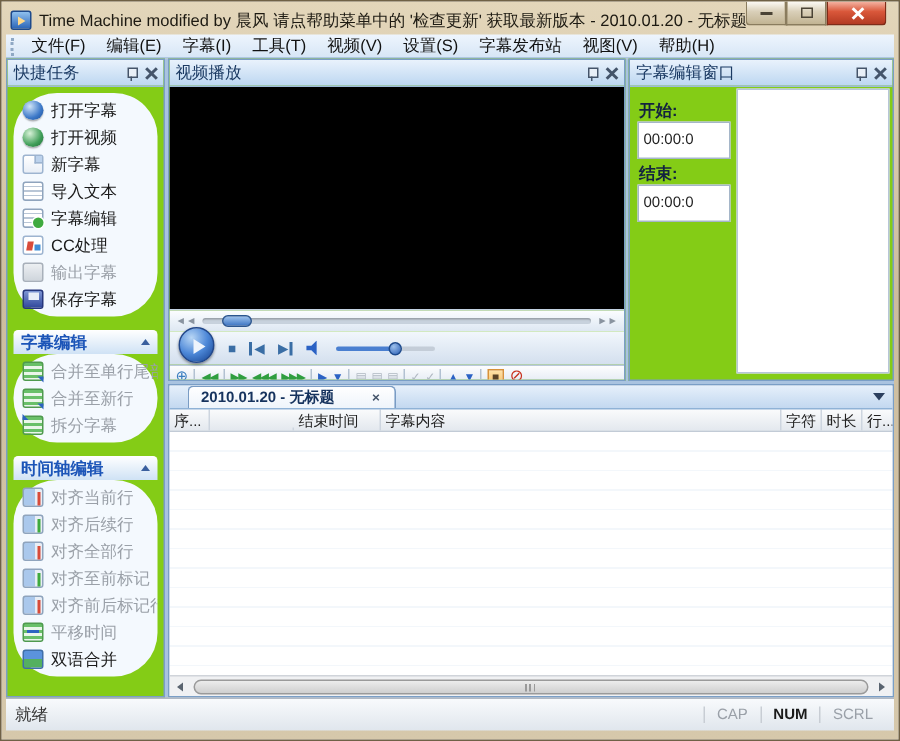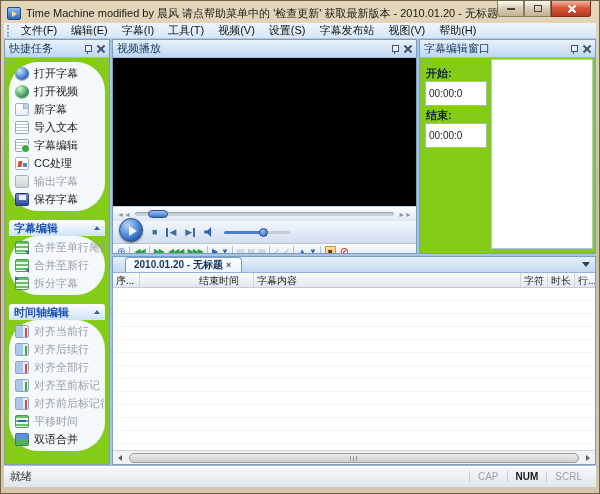"2010.01.20 - 无标题" .tab { gap: 1px -> 23px }
